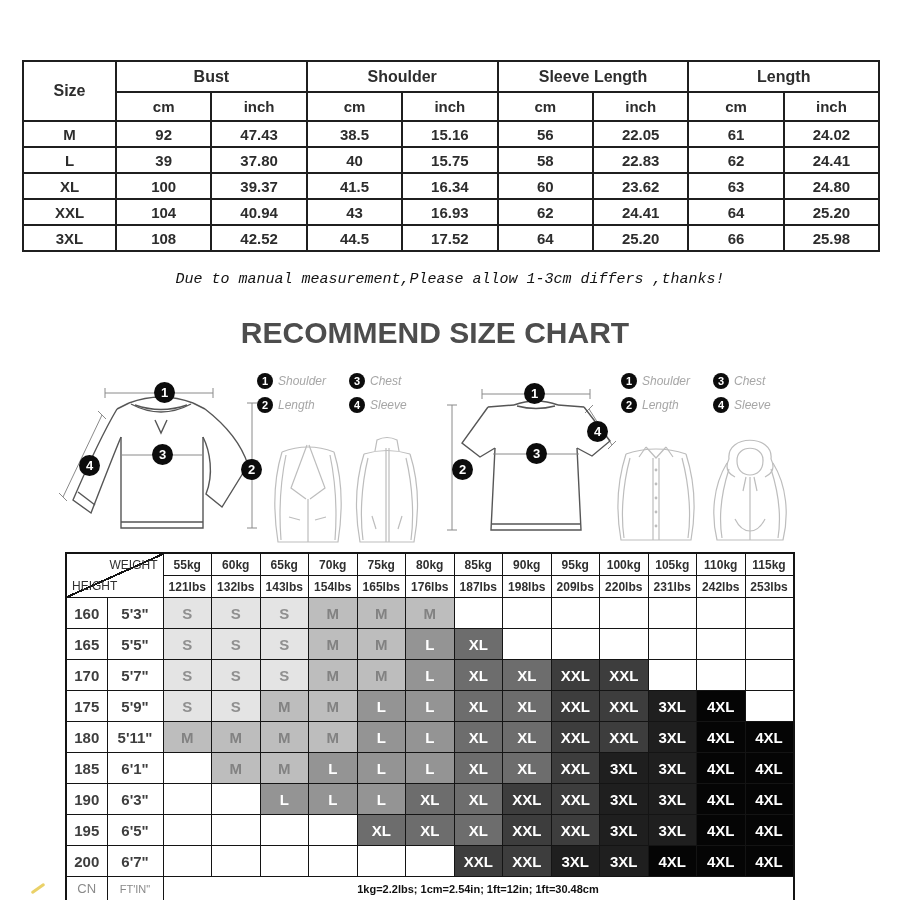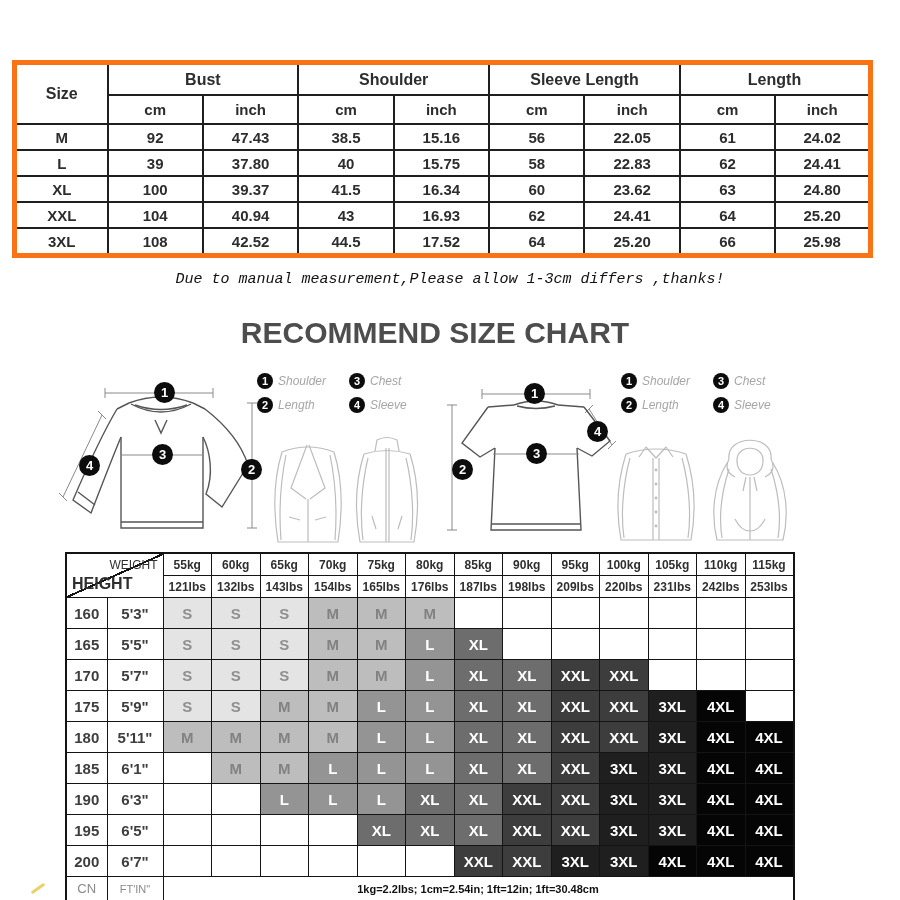"Size" .size-table { border: 5px solid #f97316 -> 2px solid #f97316; left: 12px -> 22px }
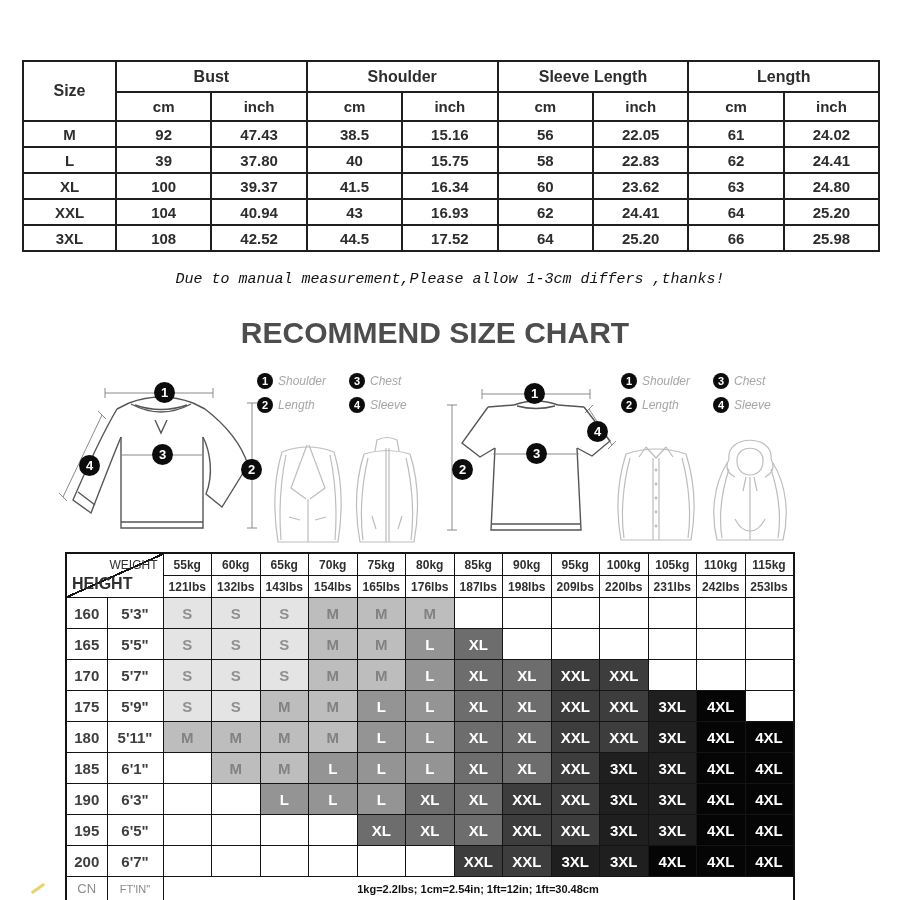"HEIGHT" .corner .h { font-size: 16px -> 12px; font-weight: bold -> normal }
